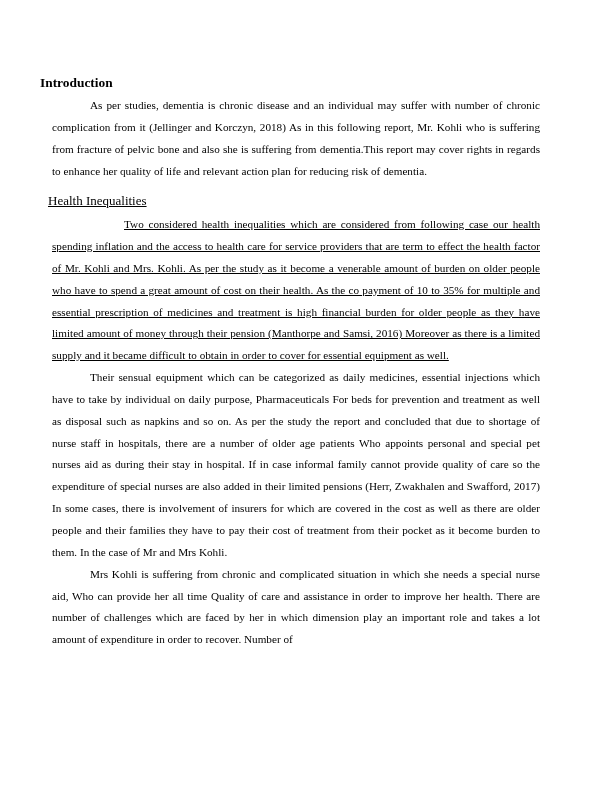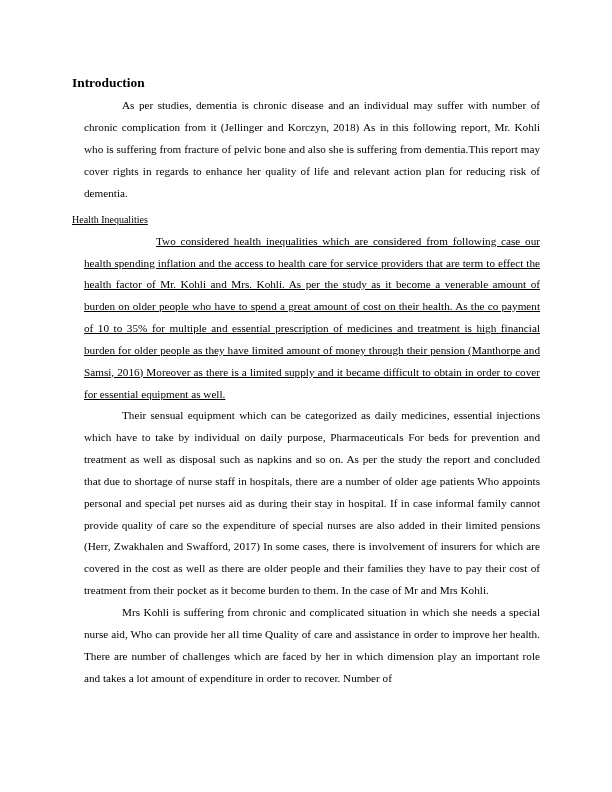"Introduction" .page { padding: 72px 72px 60px 72px -> 72px 72px 60px 40px }
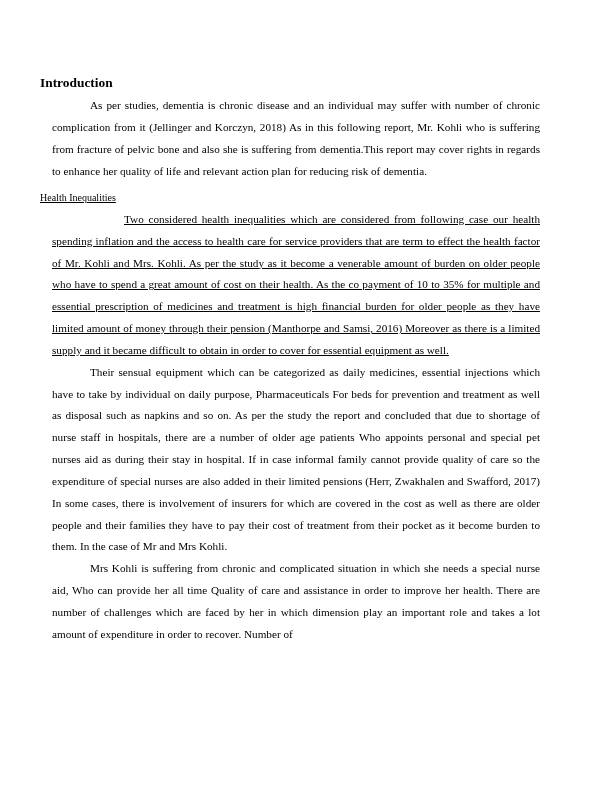"Health Inequalities" .subheading { font-size: 10px -> 13px; margin: 6px 0 2px 0 -> 6px 0 2px 8px }
